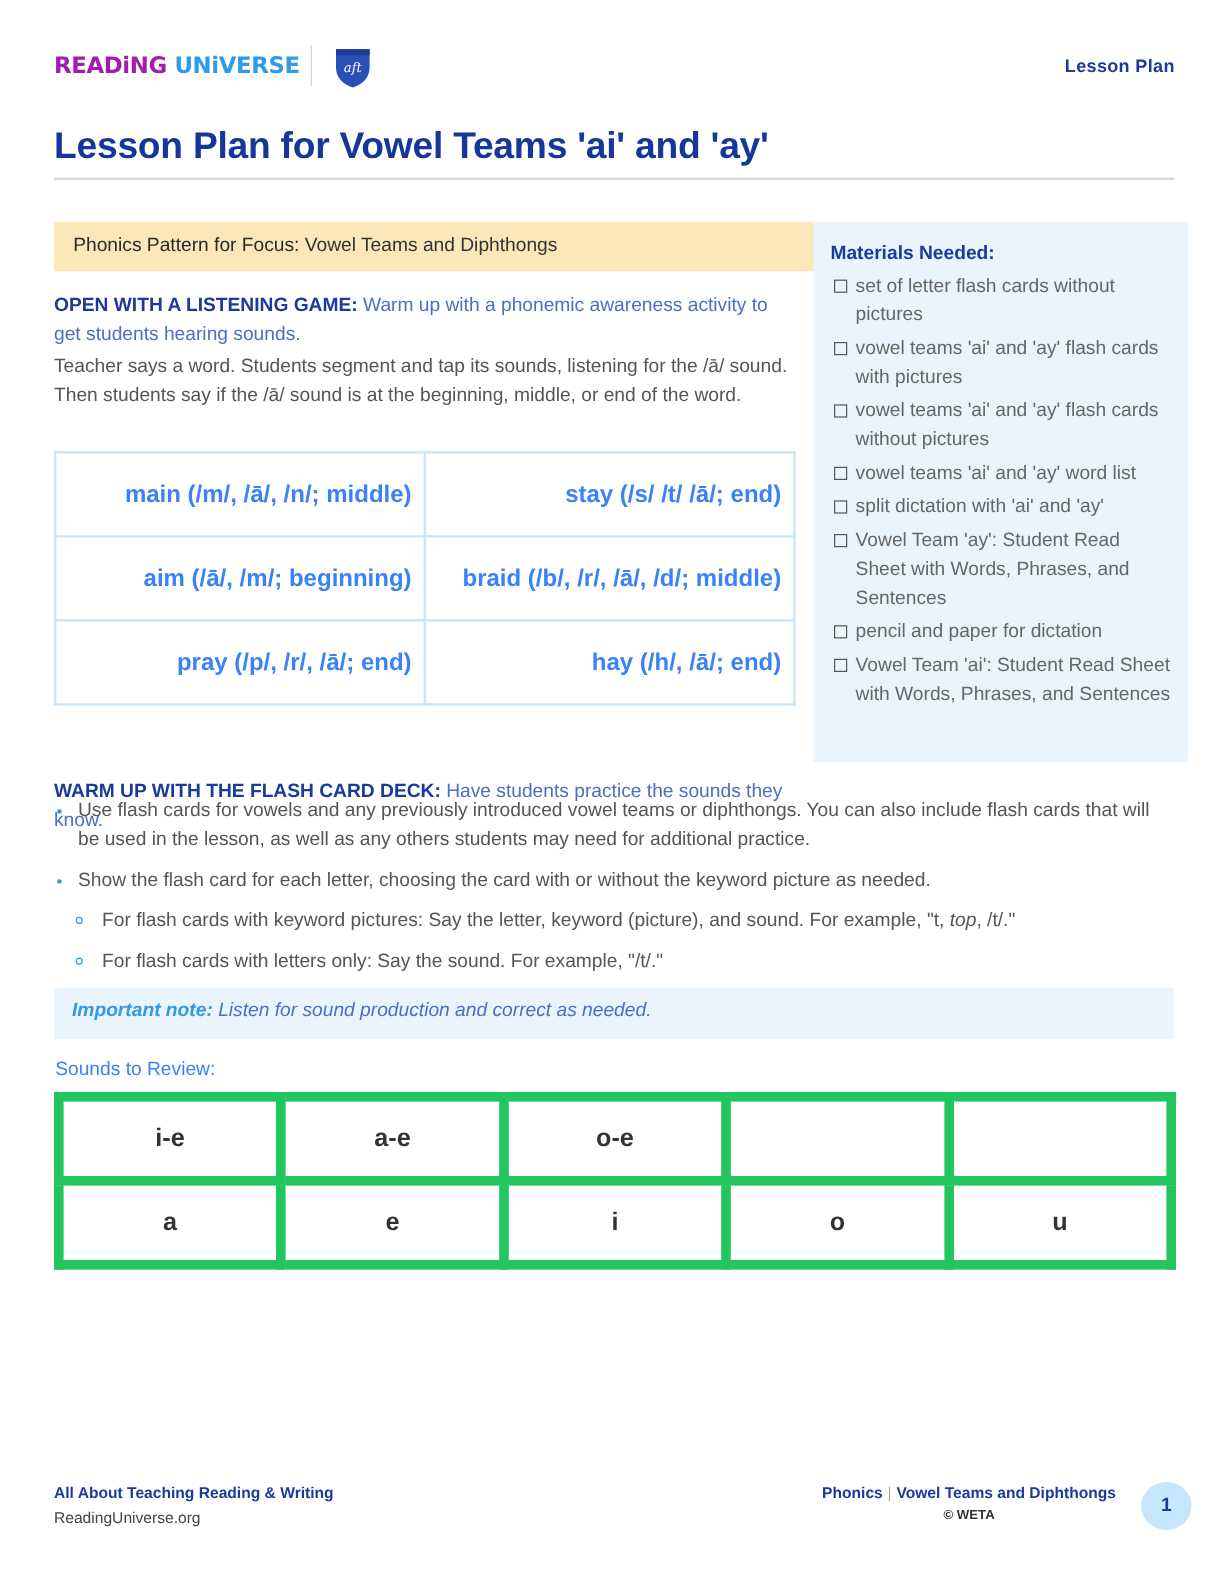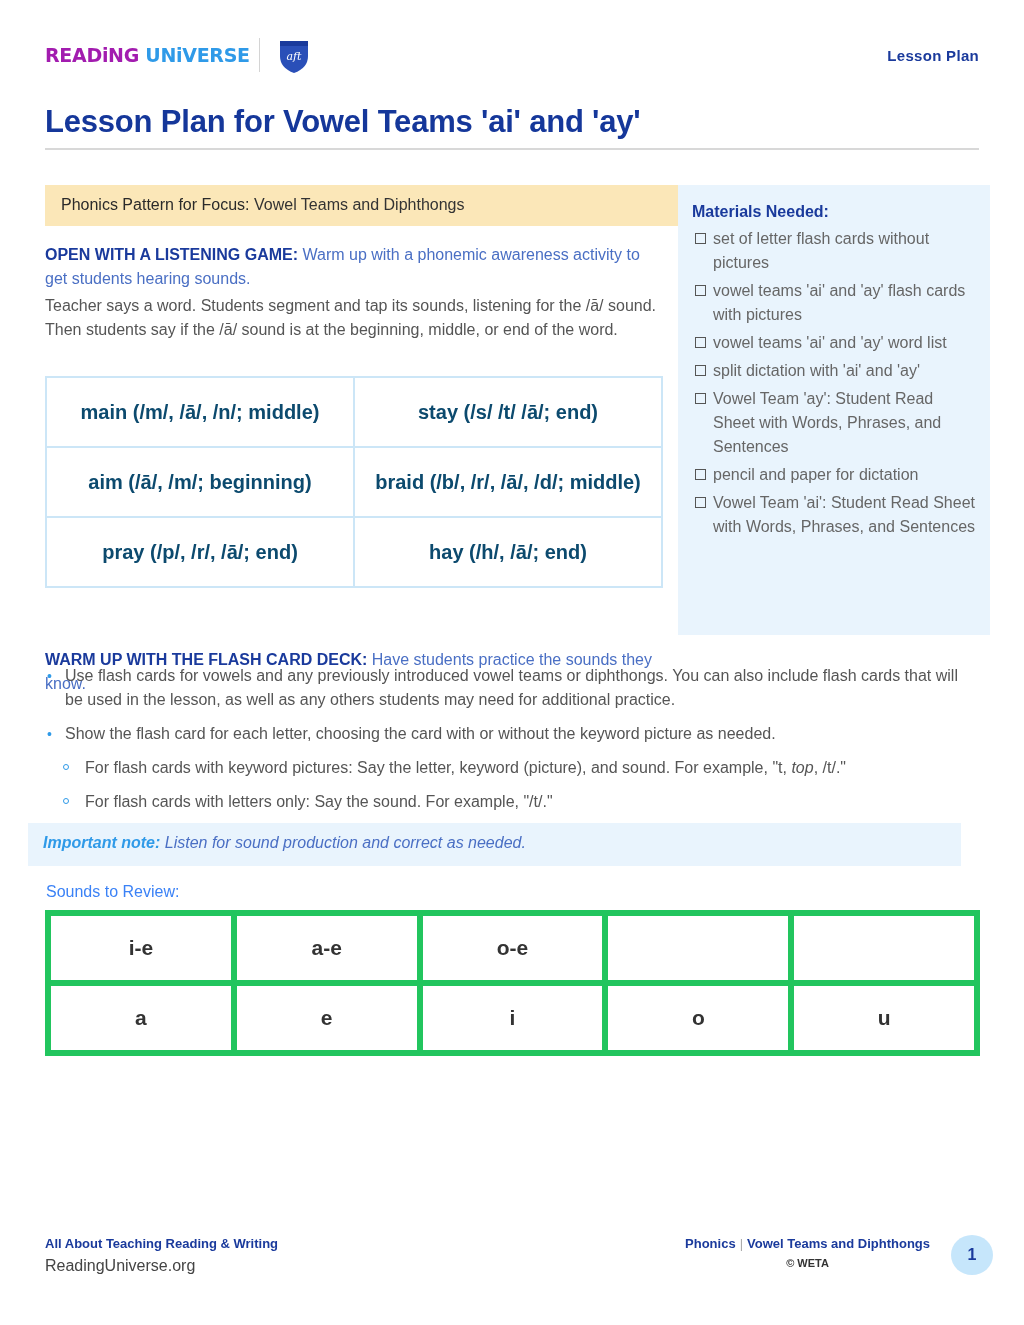"vowel teams 'ai' and 'ay' flash cards without" span { html: none -> <span>vowel teams 'ai' and 'ay' flash cards without pictures</span> }
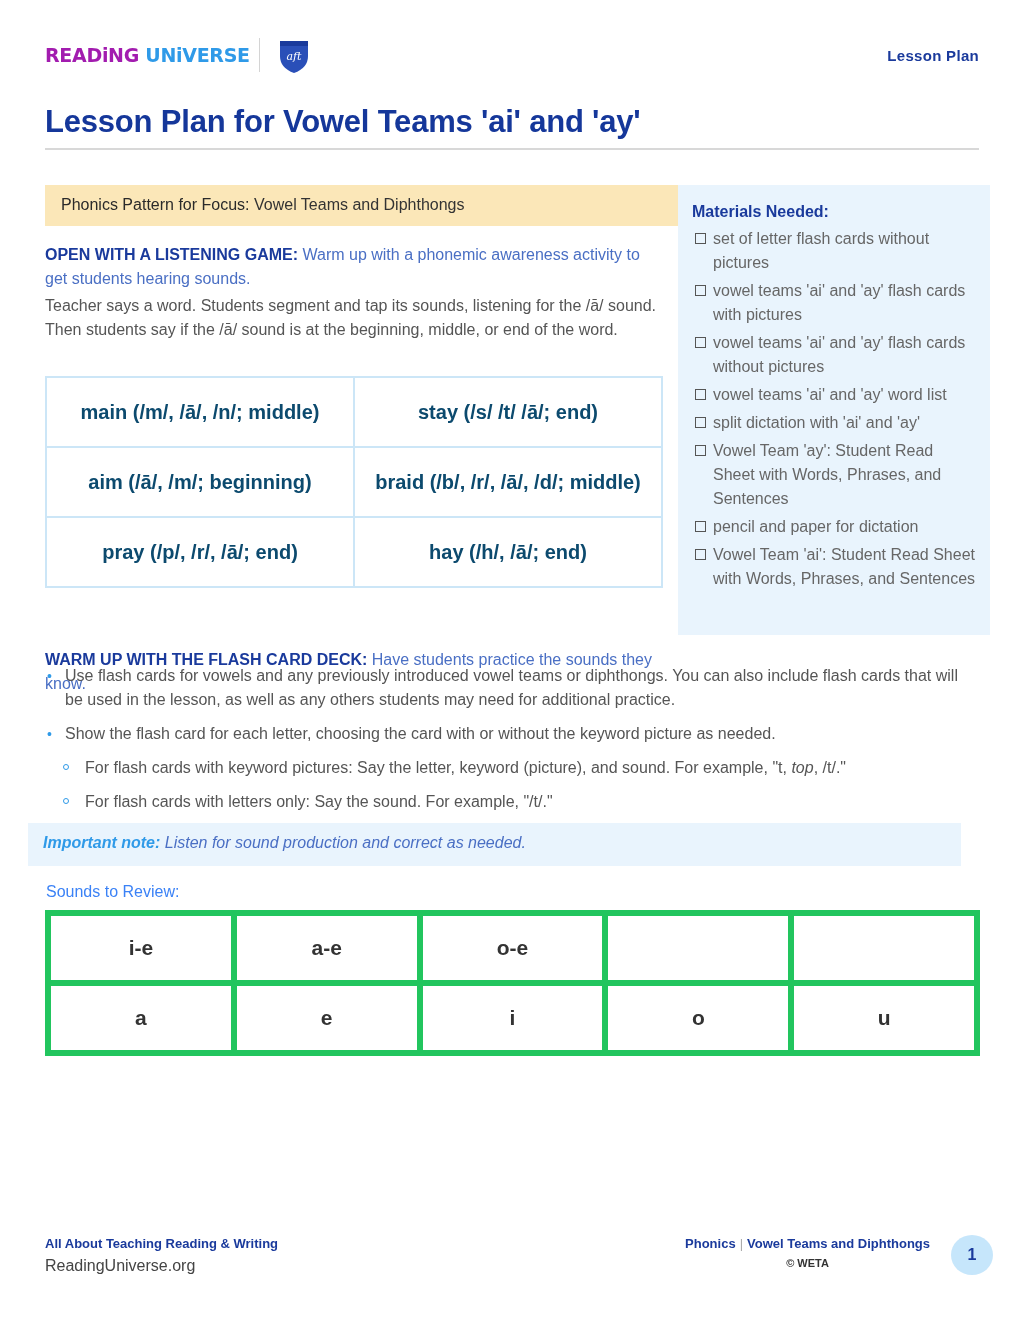"main (/m/, /ā/, /n/; middle)" table.words td { color: #0c4a6e -> #3b82f6; text-align: center -> right }
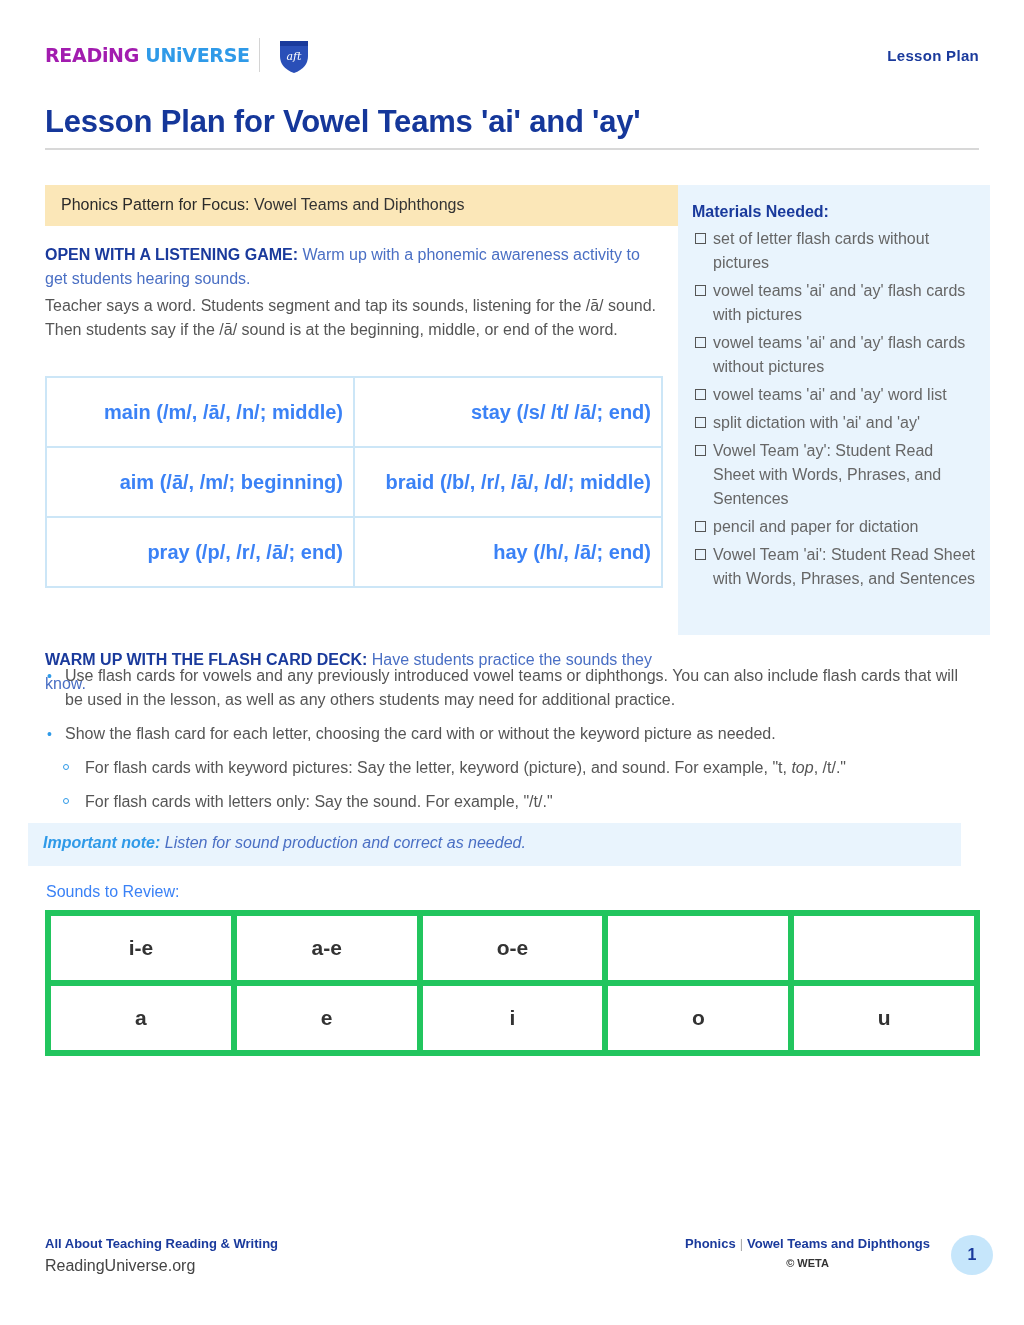"Important note: Listen for sound" .note { left: 28px -> 45px }
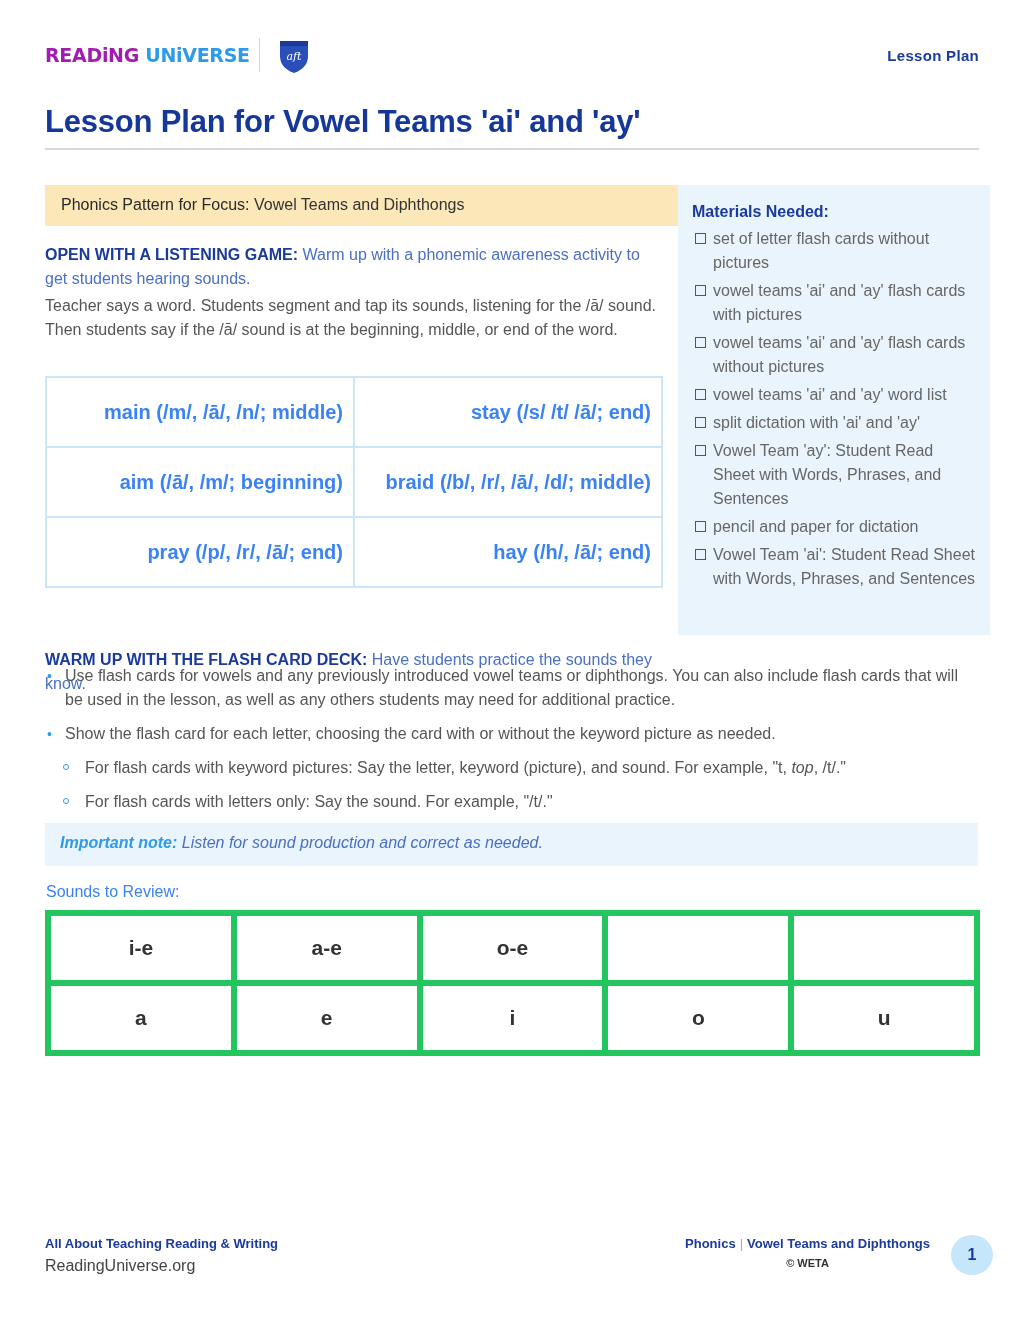"i-e" table.sounds td { border: 6px solid #22c55e -> 8px solid #22c55e }
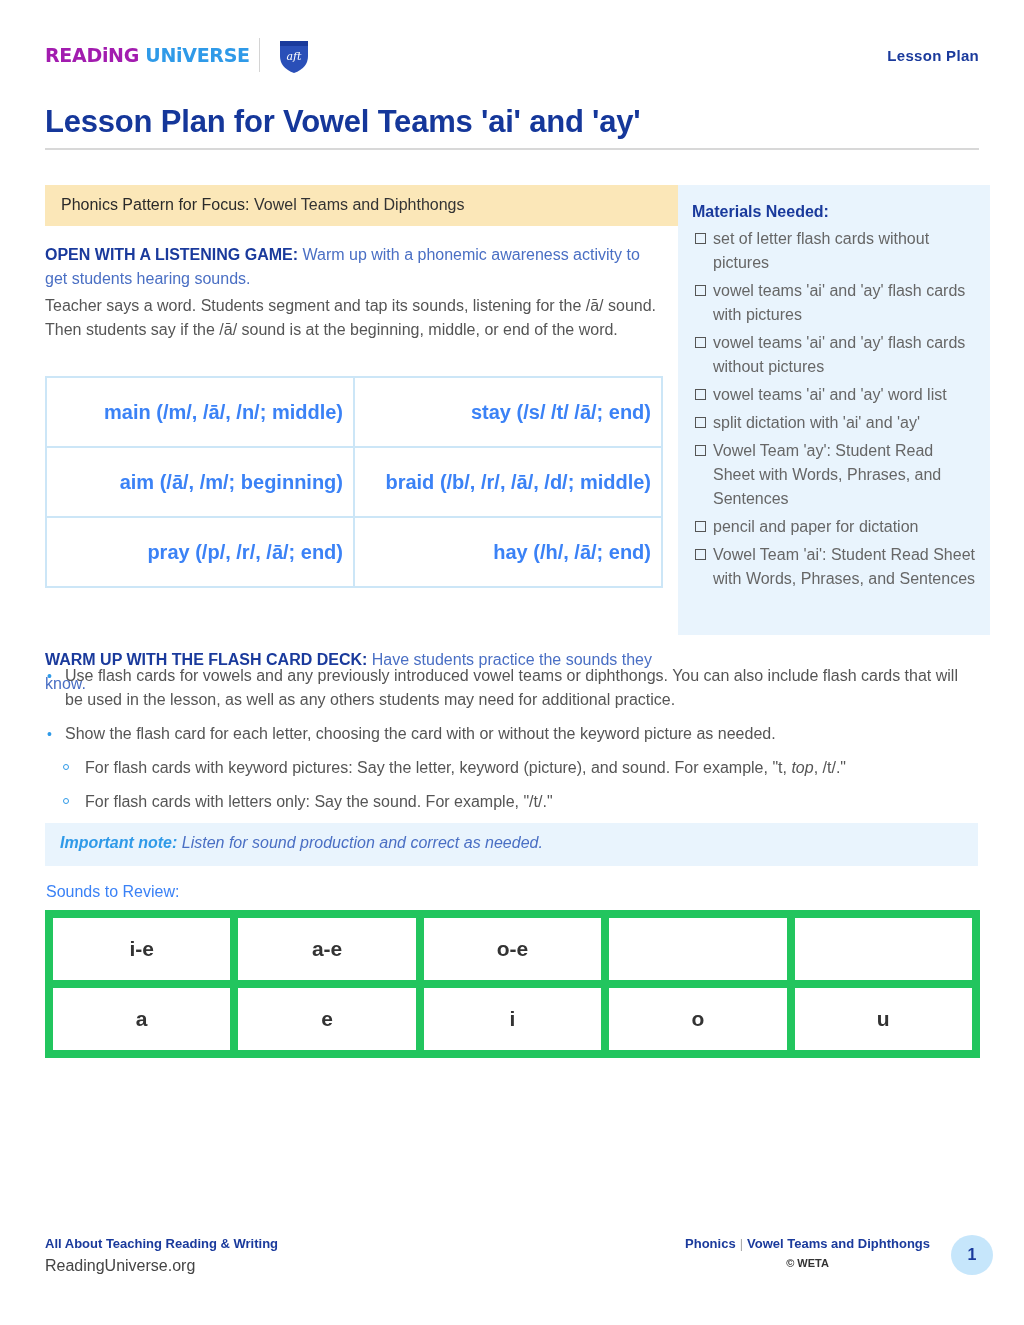"ReadingUniverse.org" .footer-left .f2 { font-size: 16px -> 13px }
